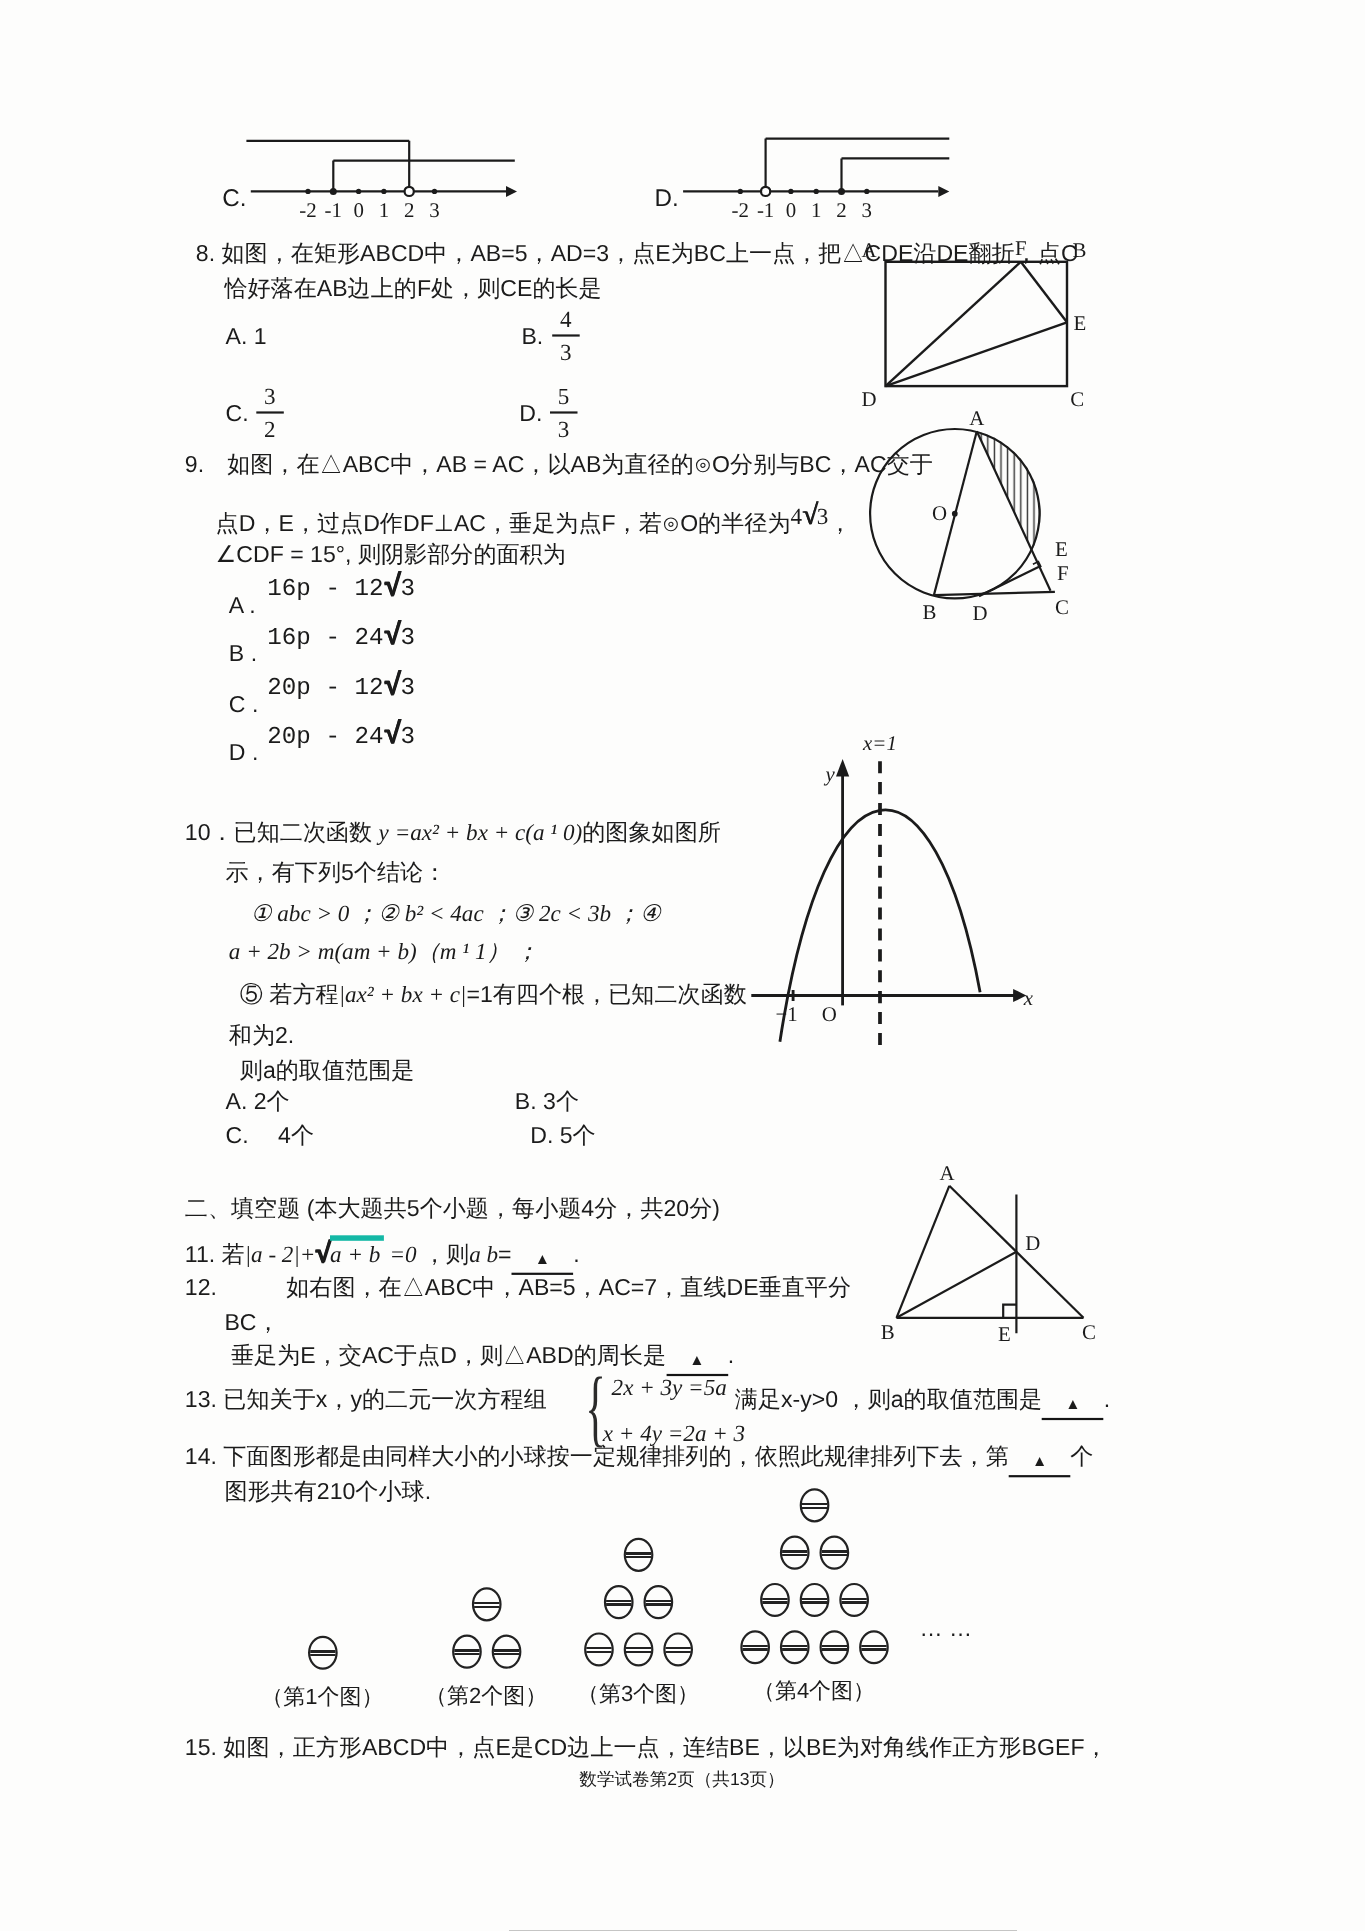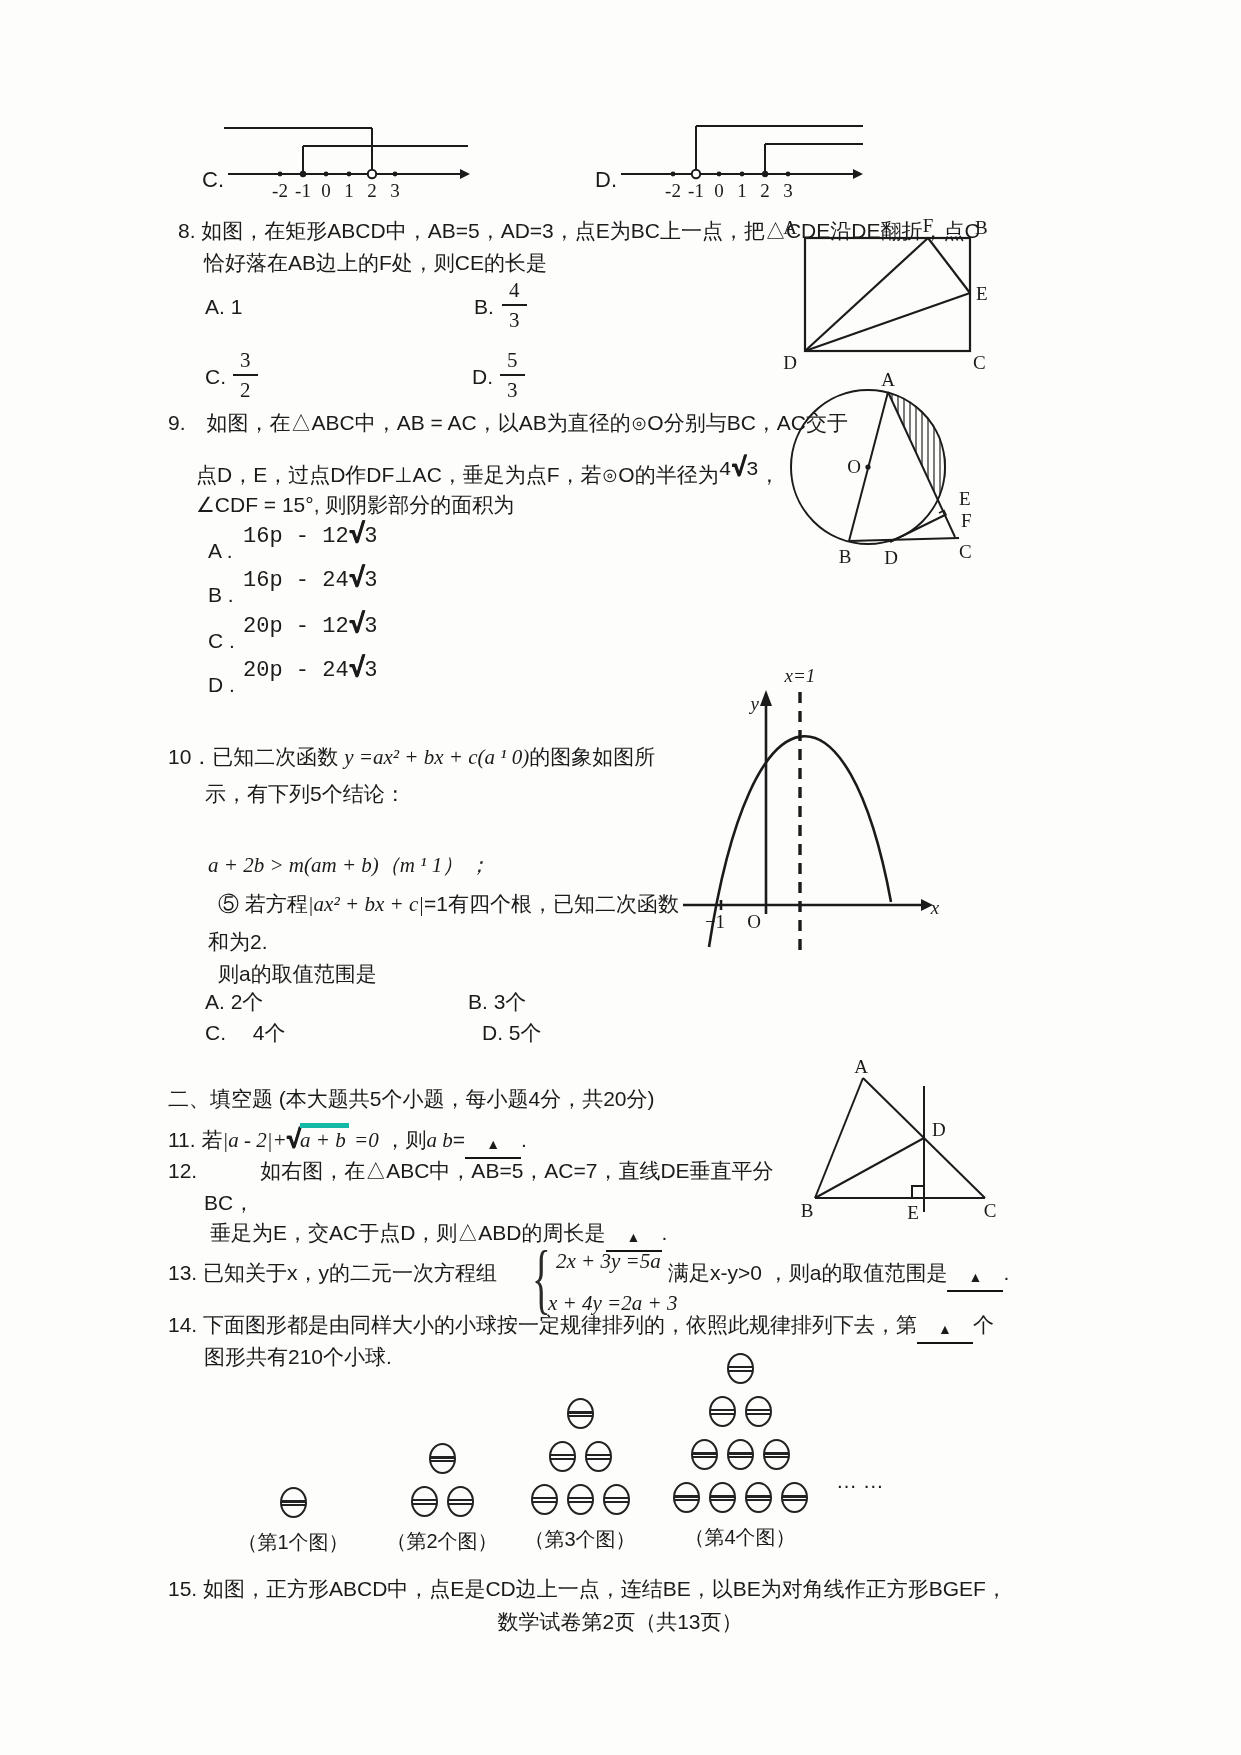"4√3" .raised { font-family: Liberation Mono, monospace -> Liberation Serif, serif }
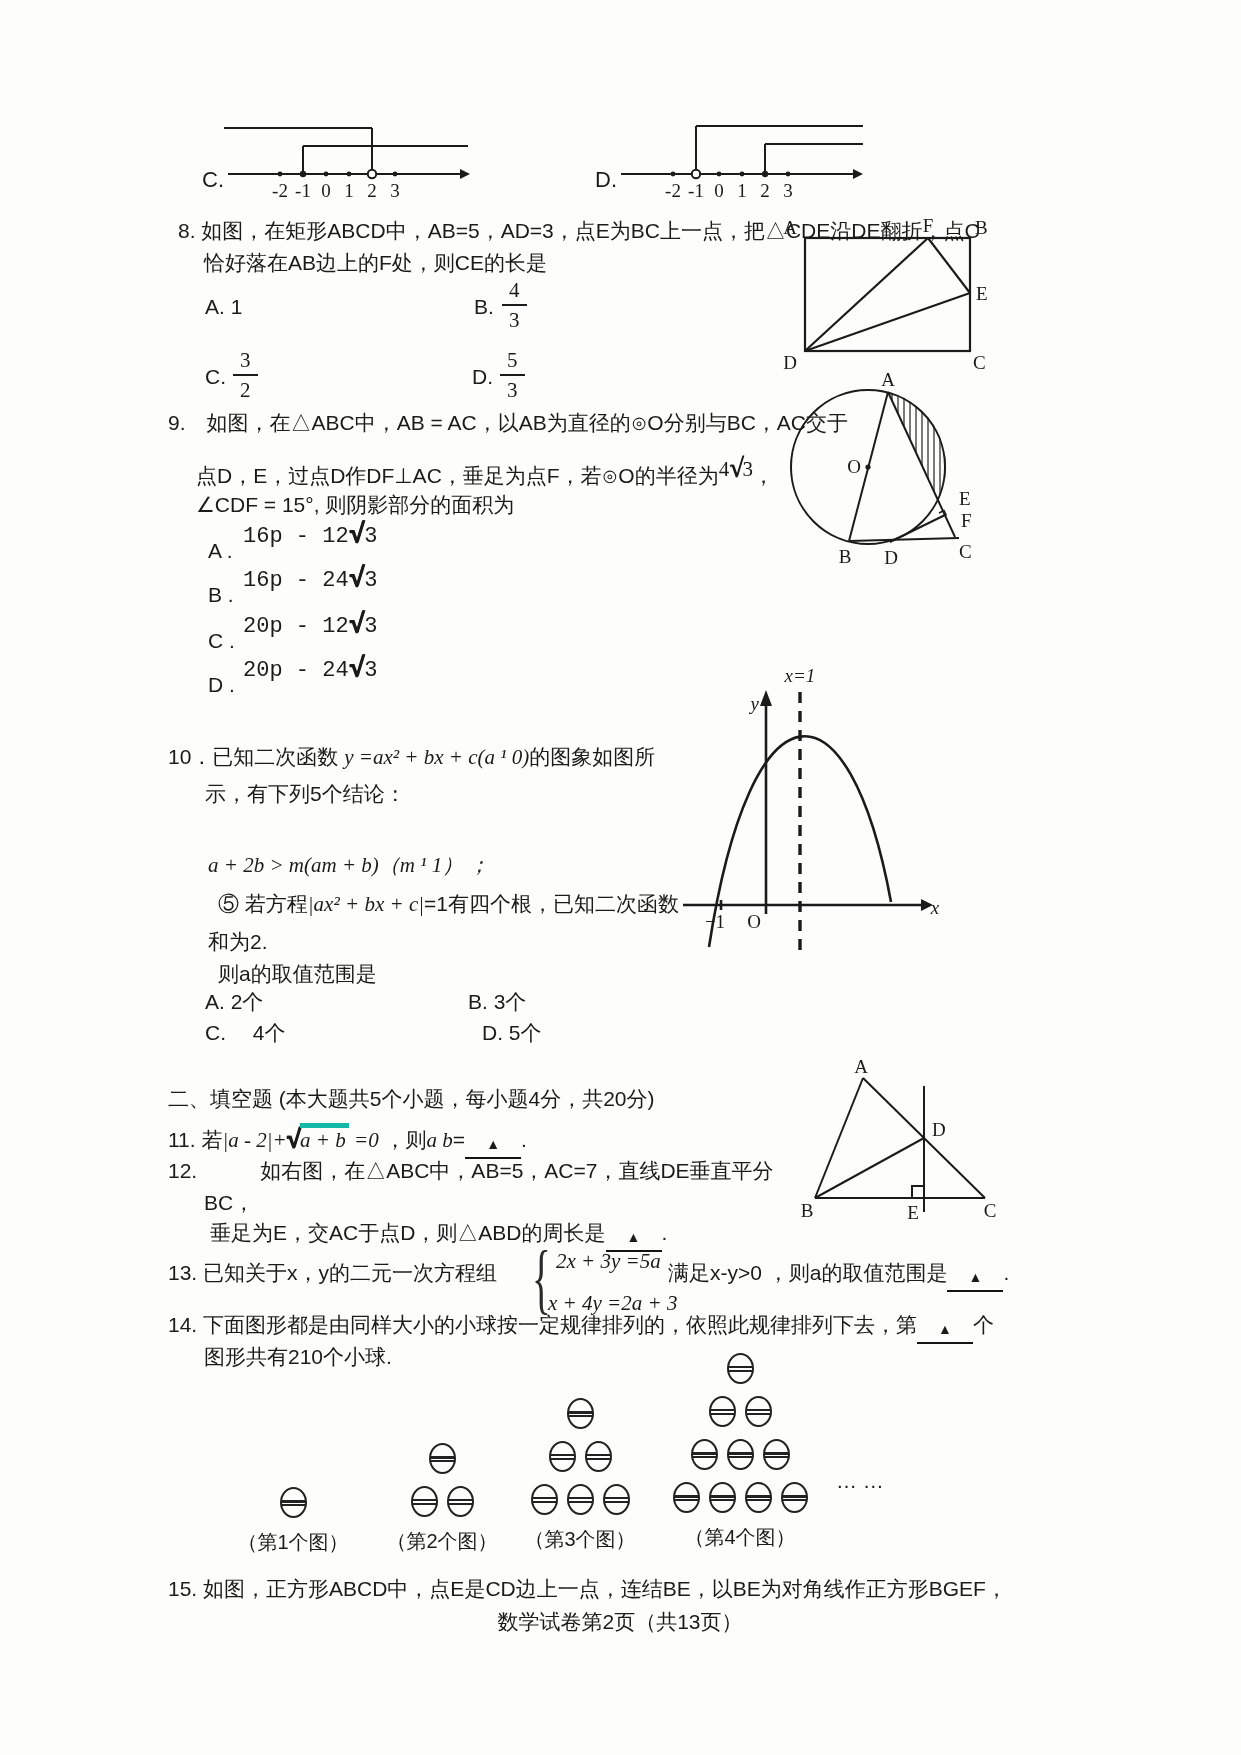"① abc > 0 ；②" div.t { html: none -> <div>① abc &gt; 0 ；② b² &lt; 4ac ；③ 2c &lt; 3b ；④</div> }
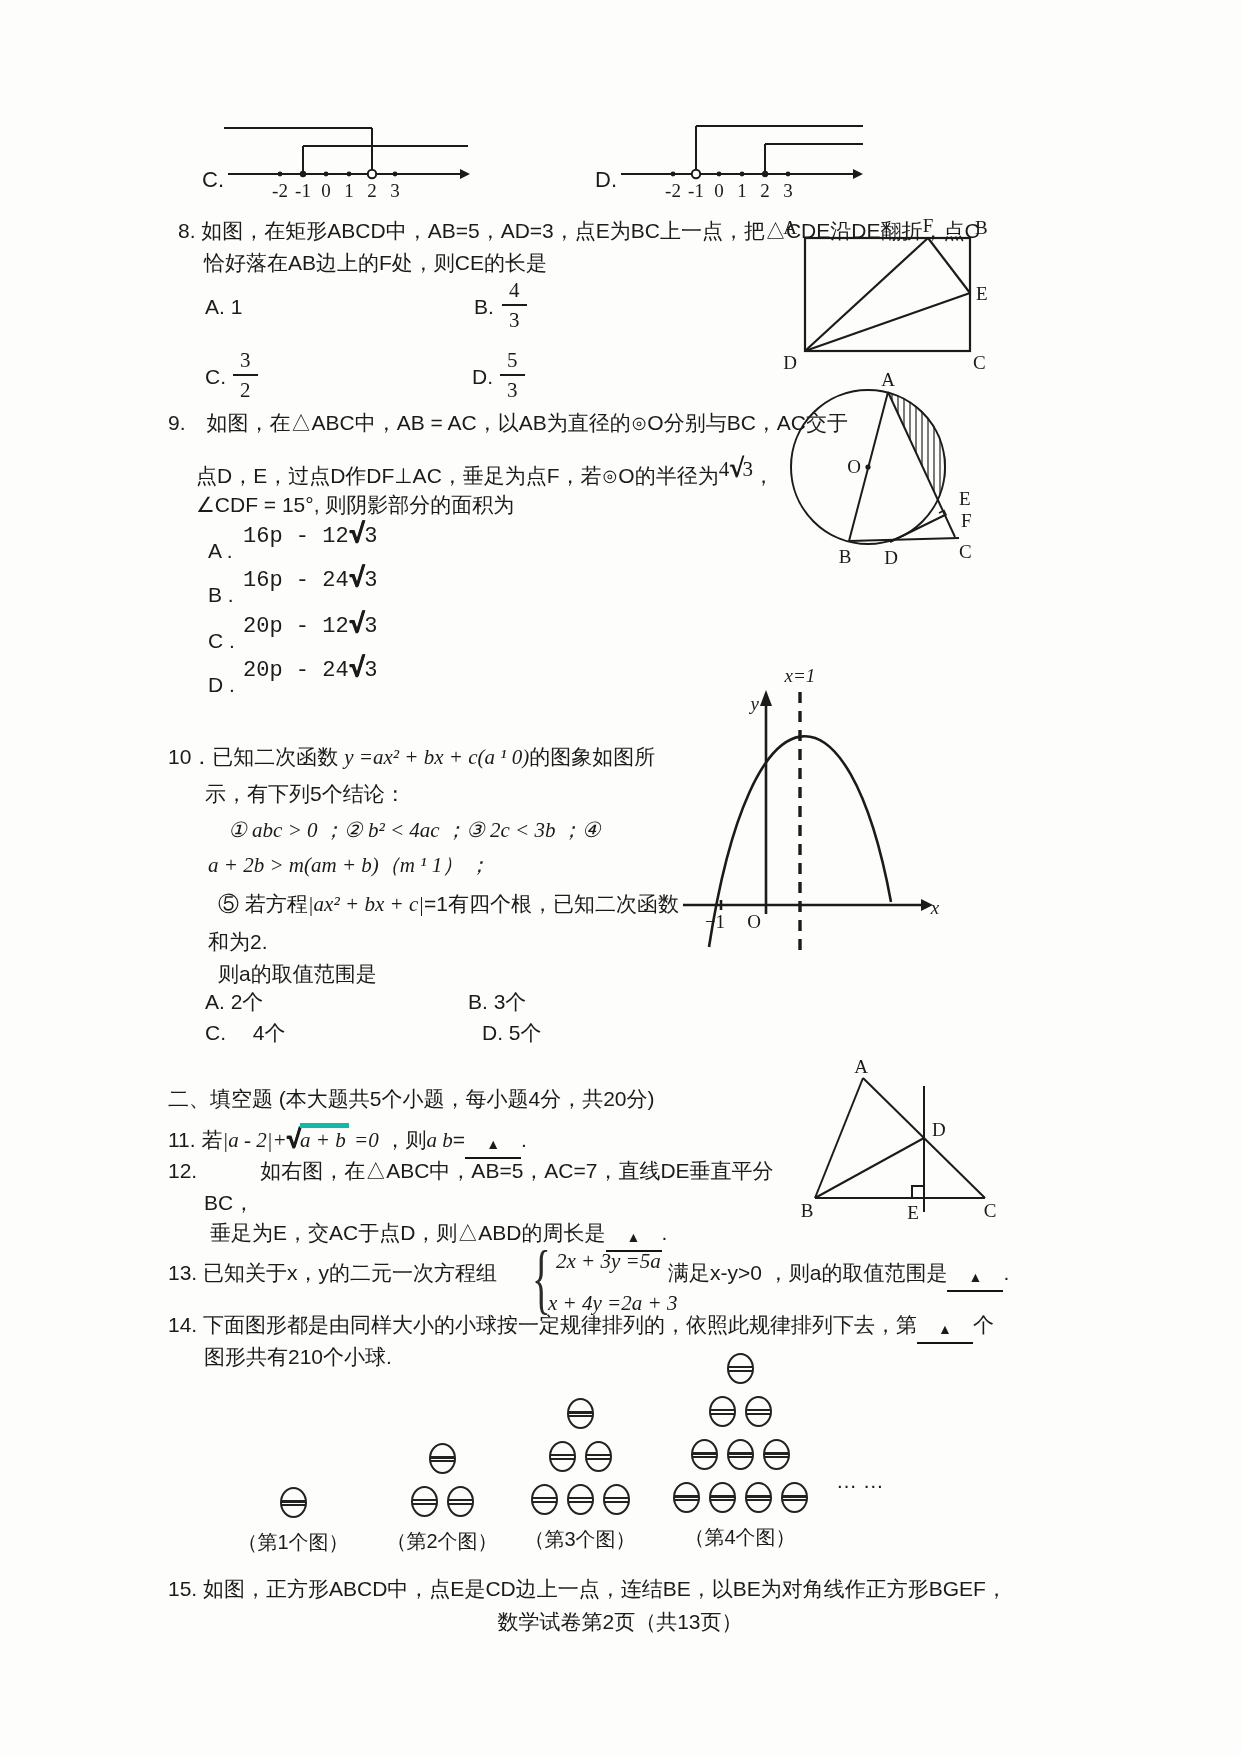"数学试卷第2页（共13页）" .footer { font-size: 21px -> 16px }
